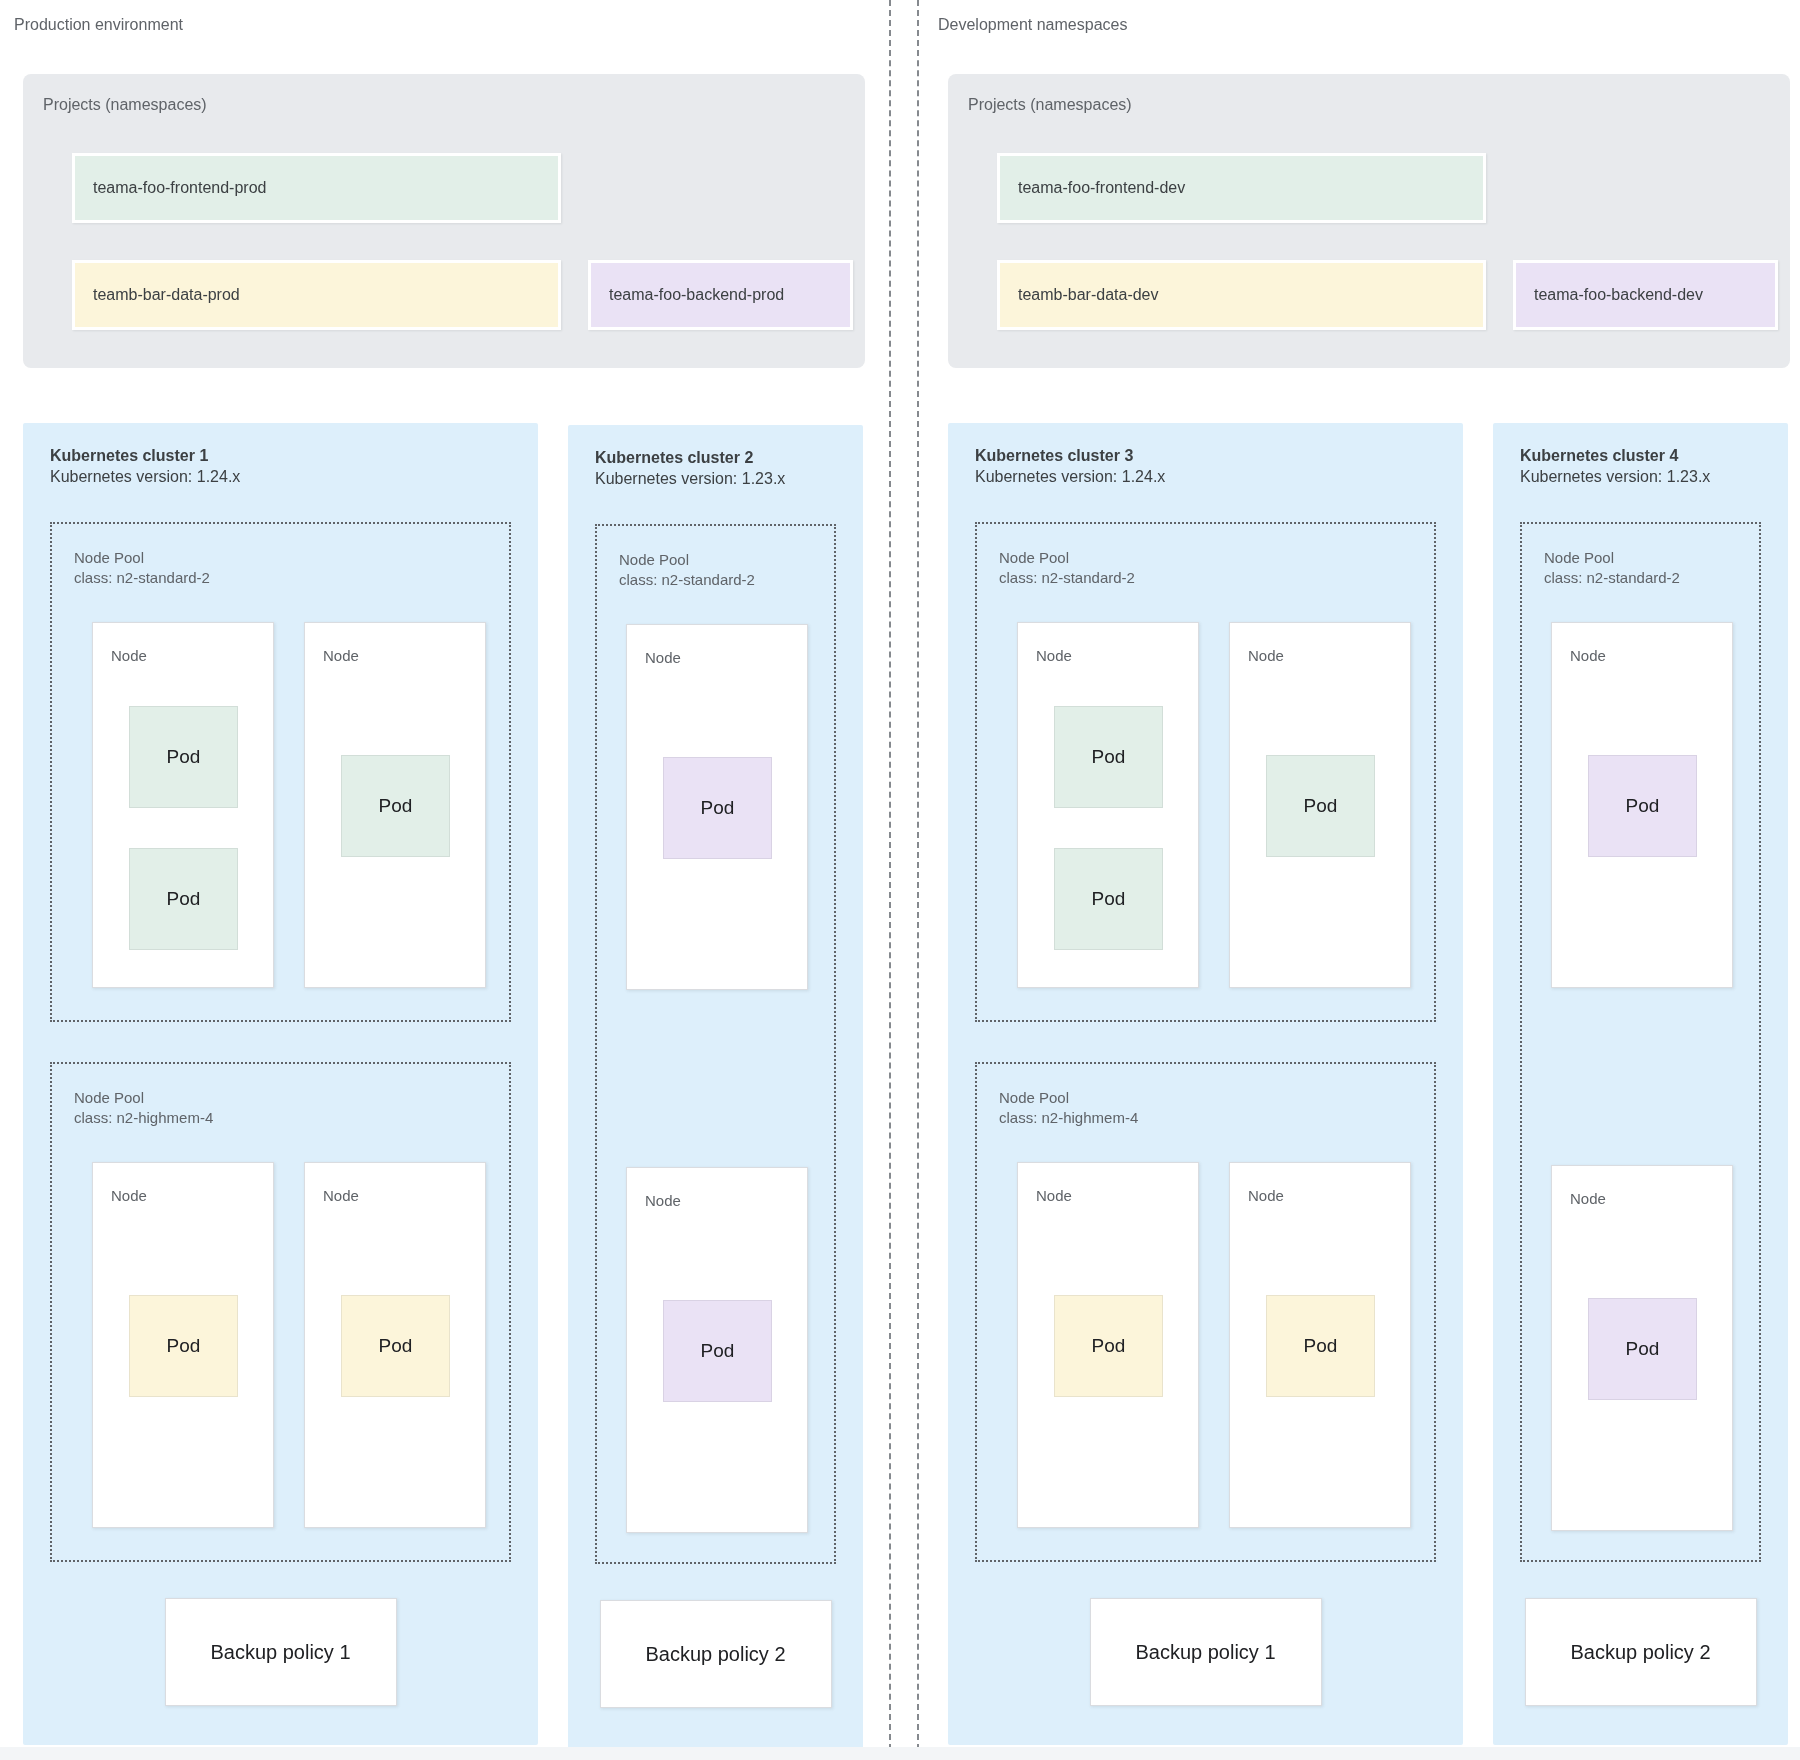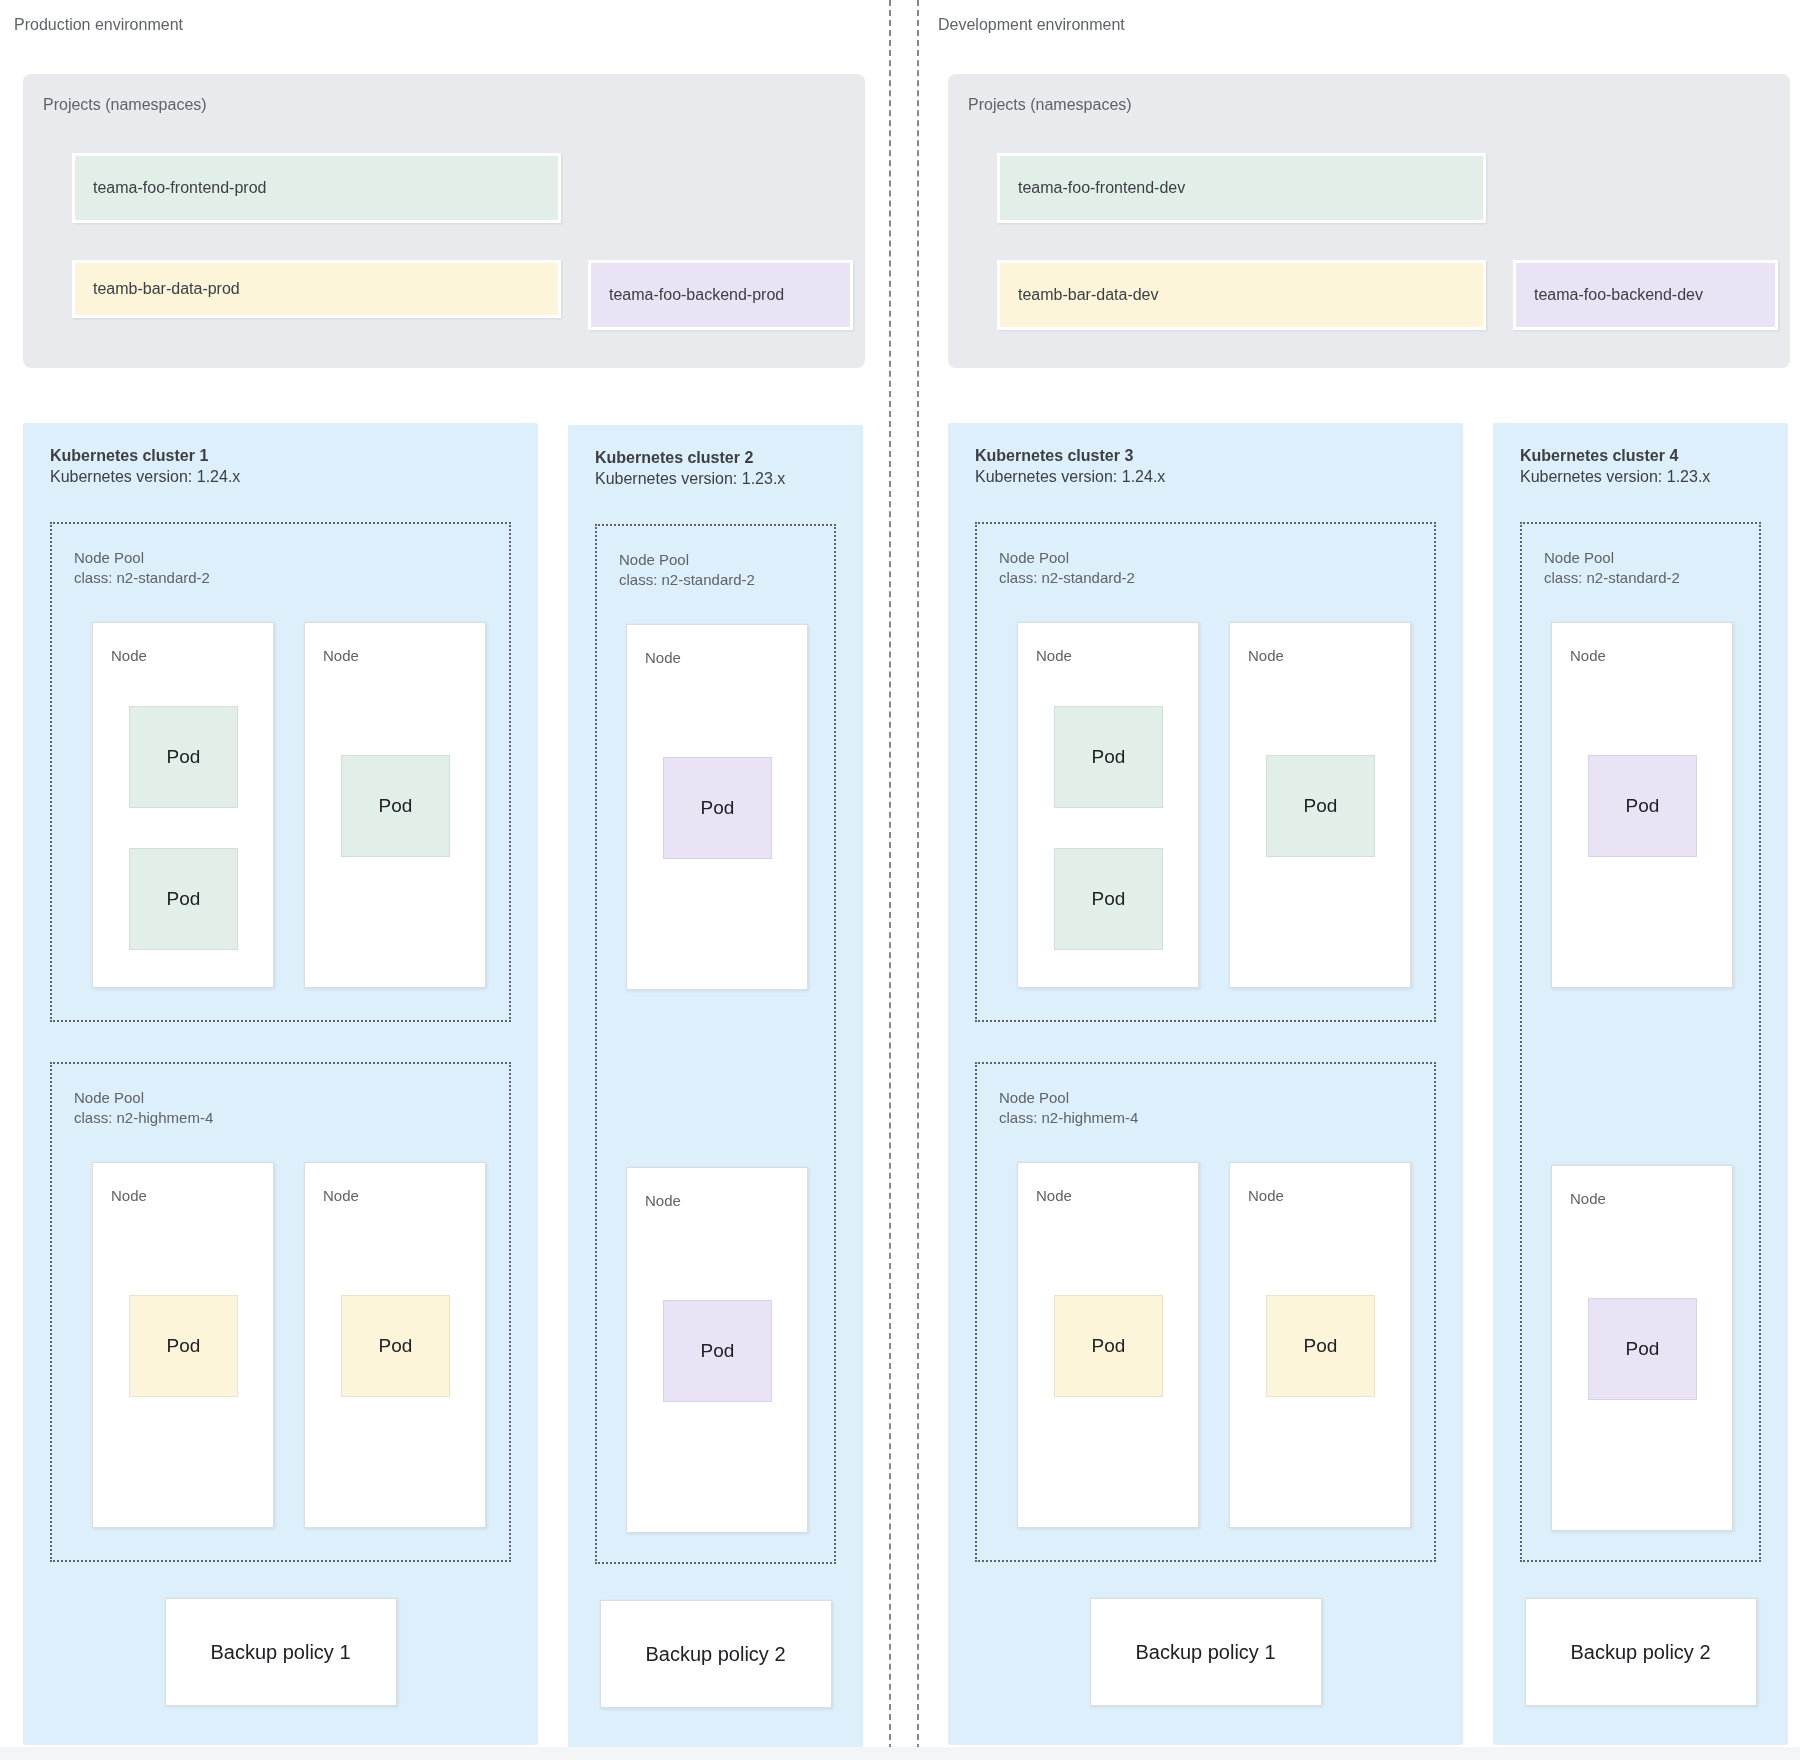"Development environment" div.env-label { text: environment -> namespaces }
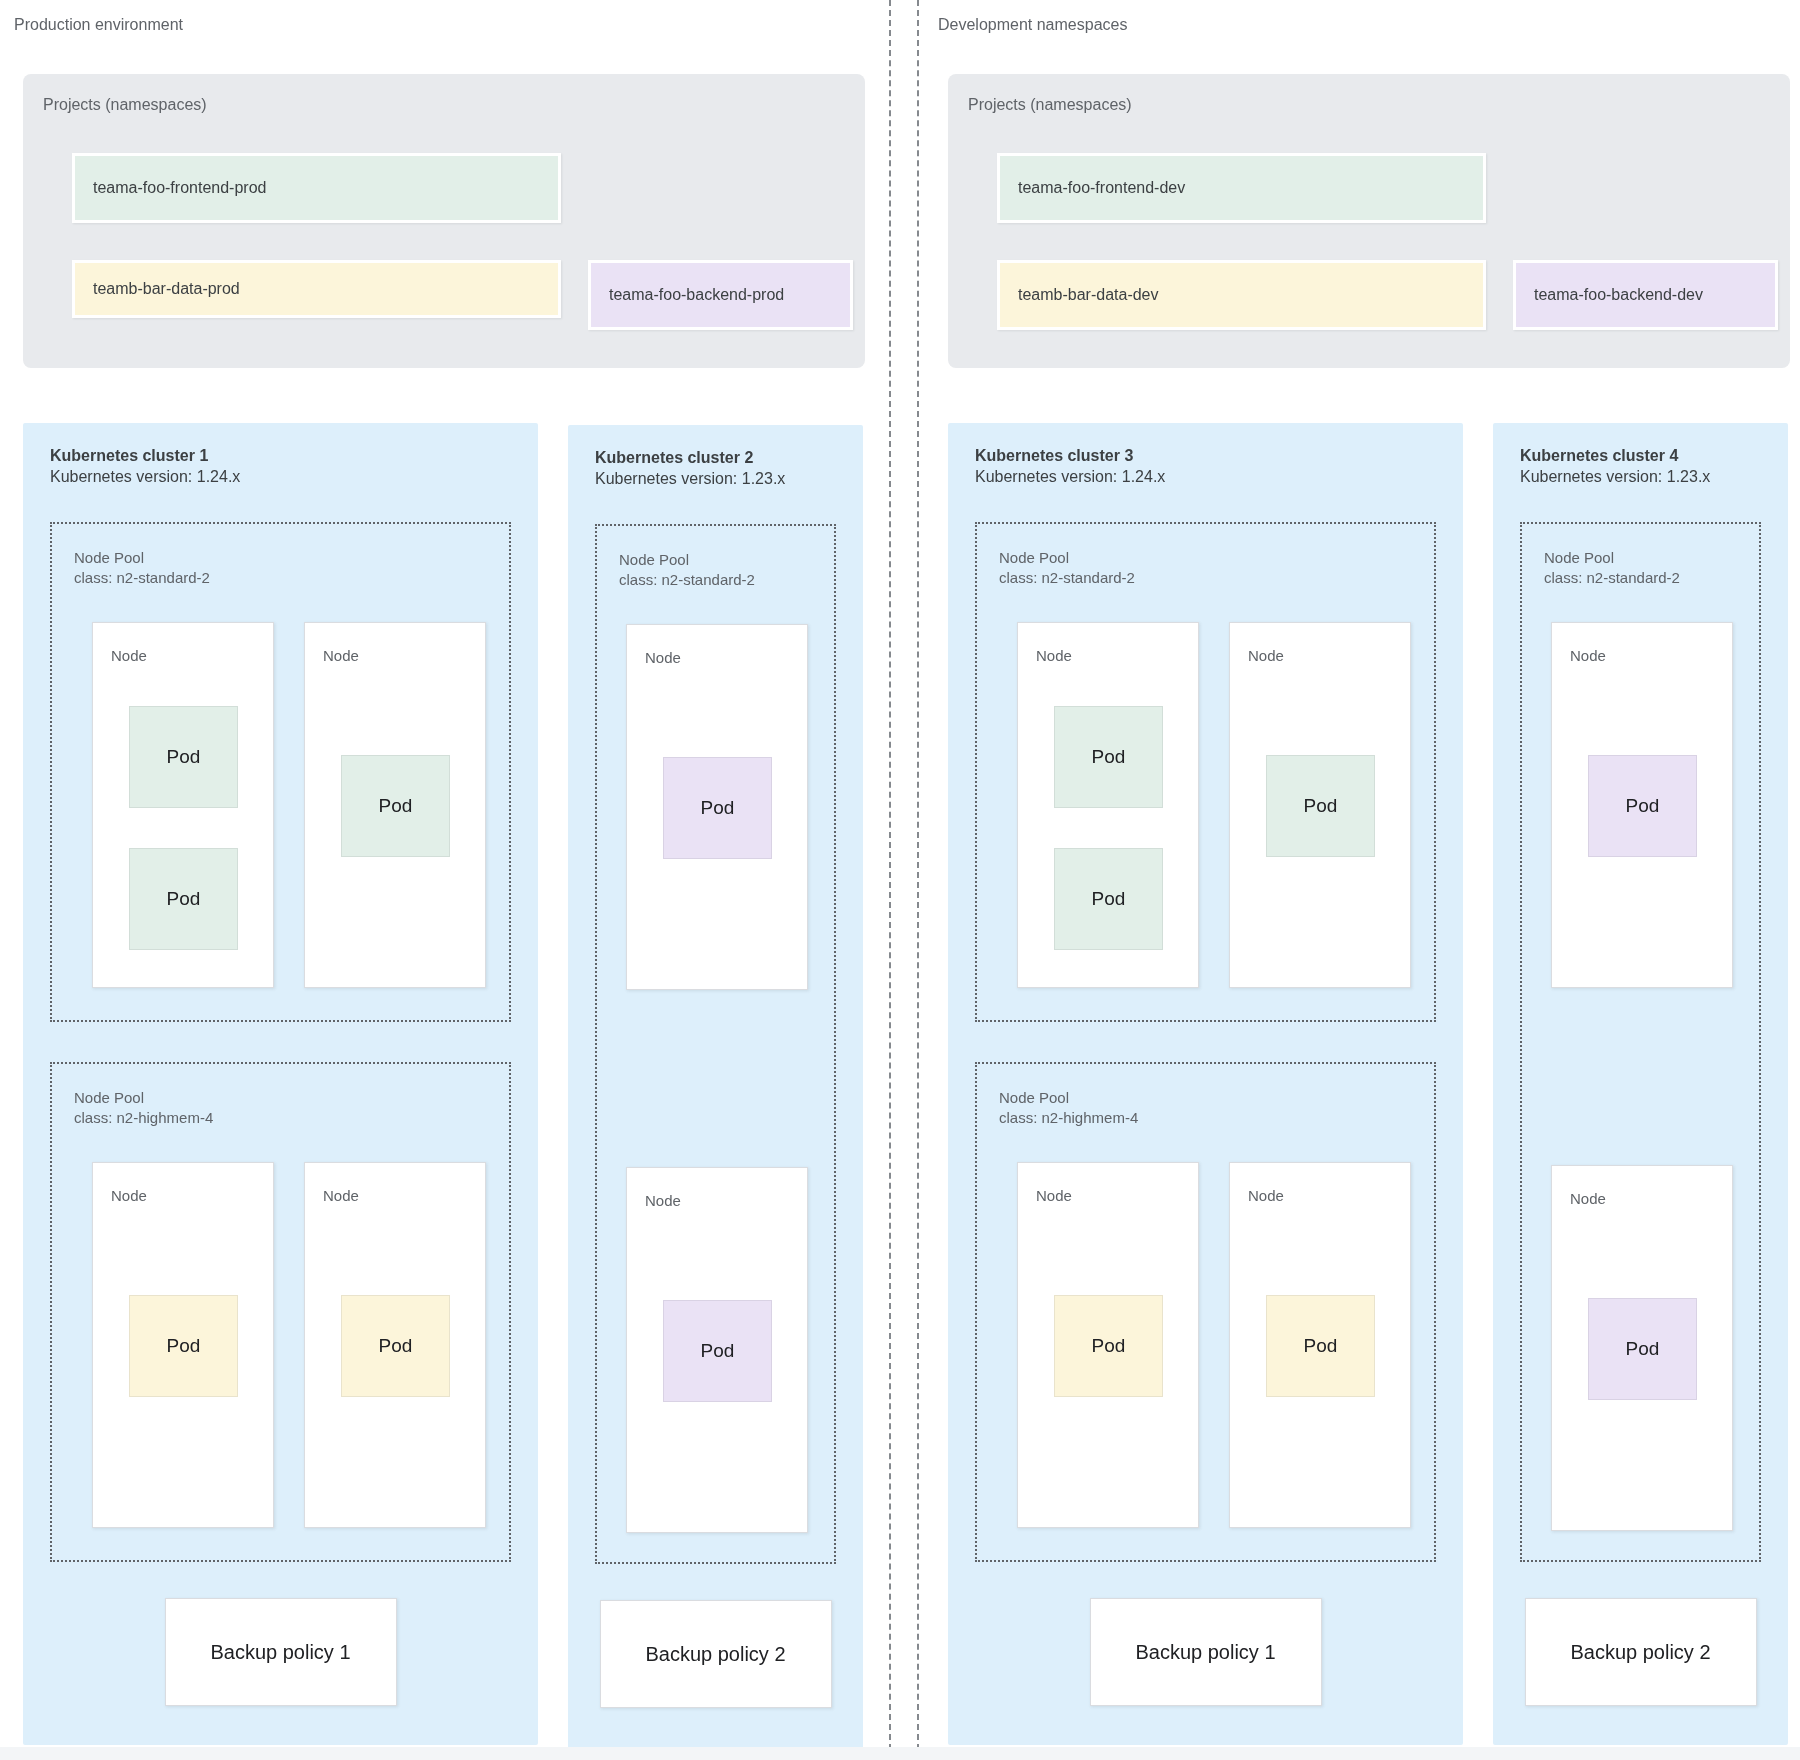"teamb-bar-data-prod" div.ns-box { height: 58px -> 70px }
